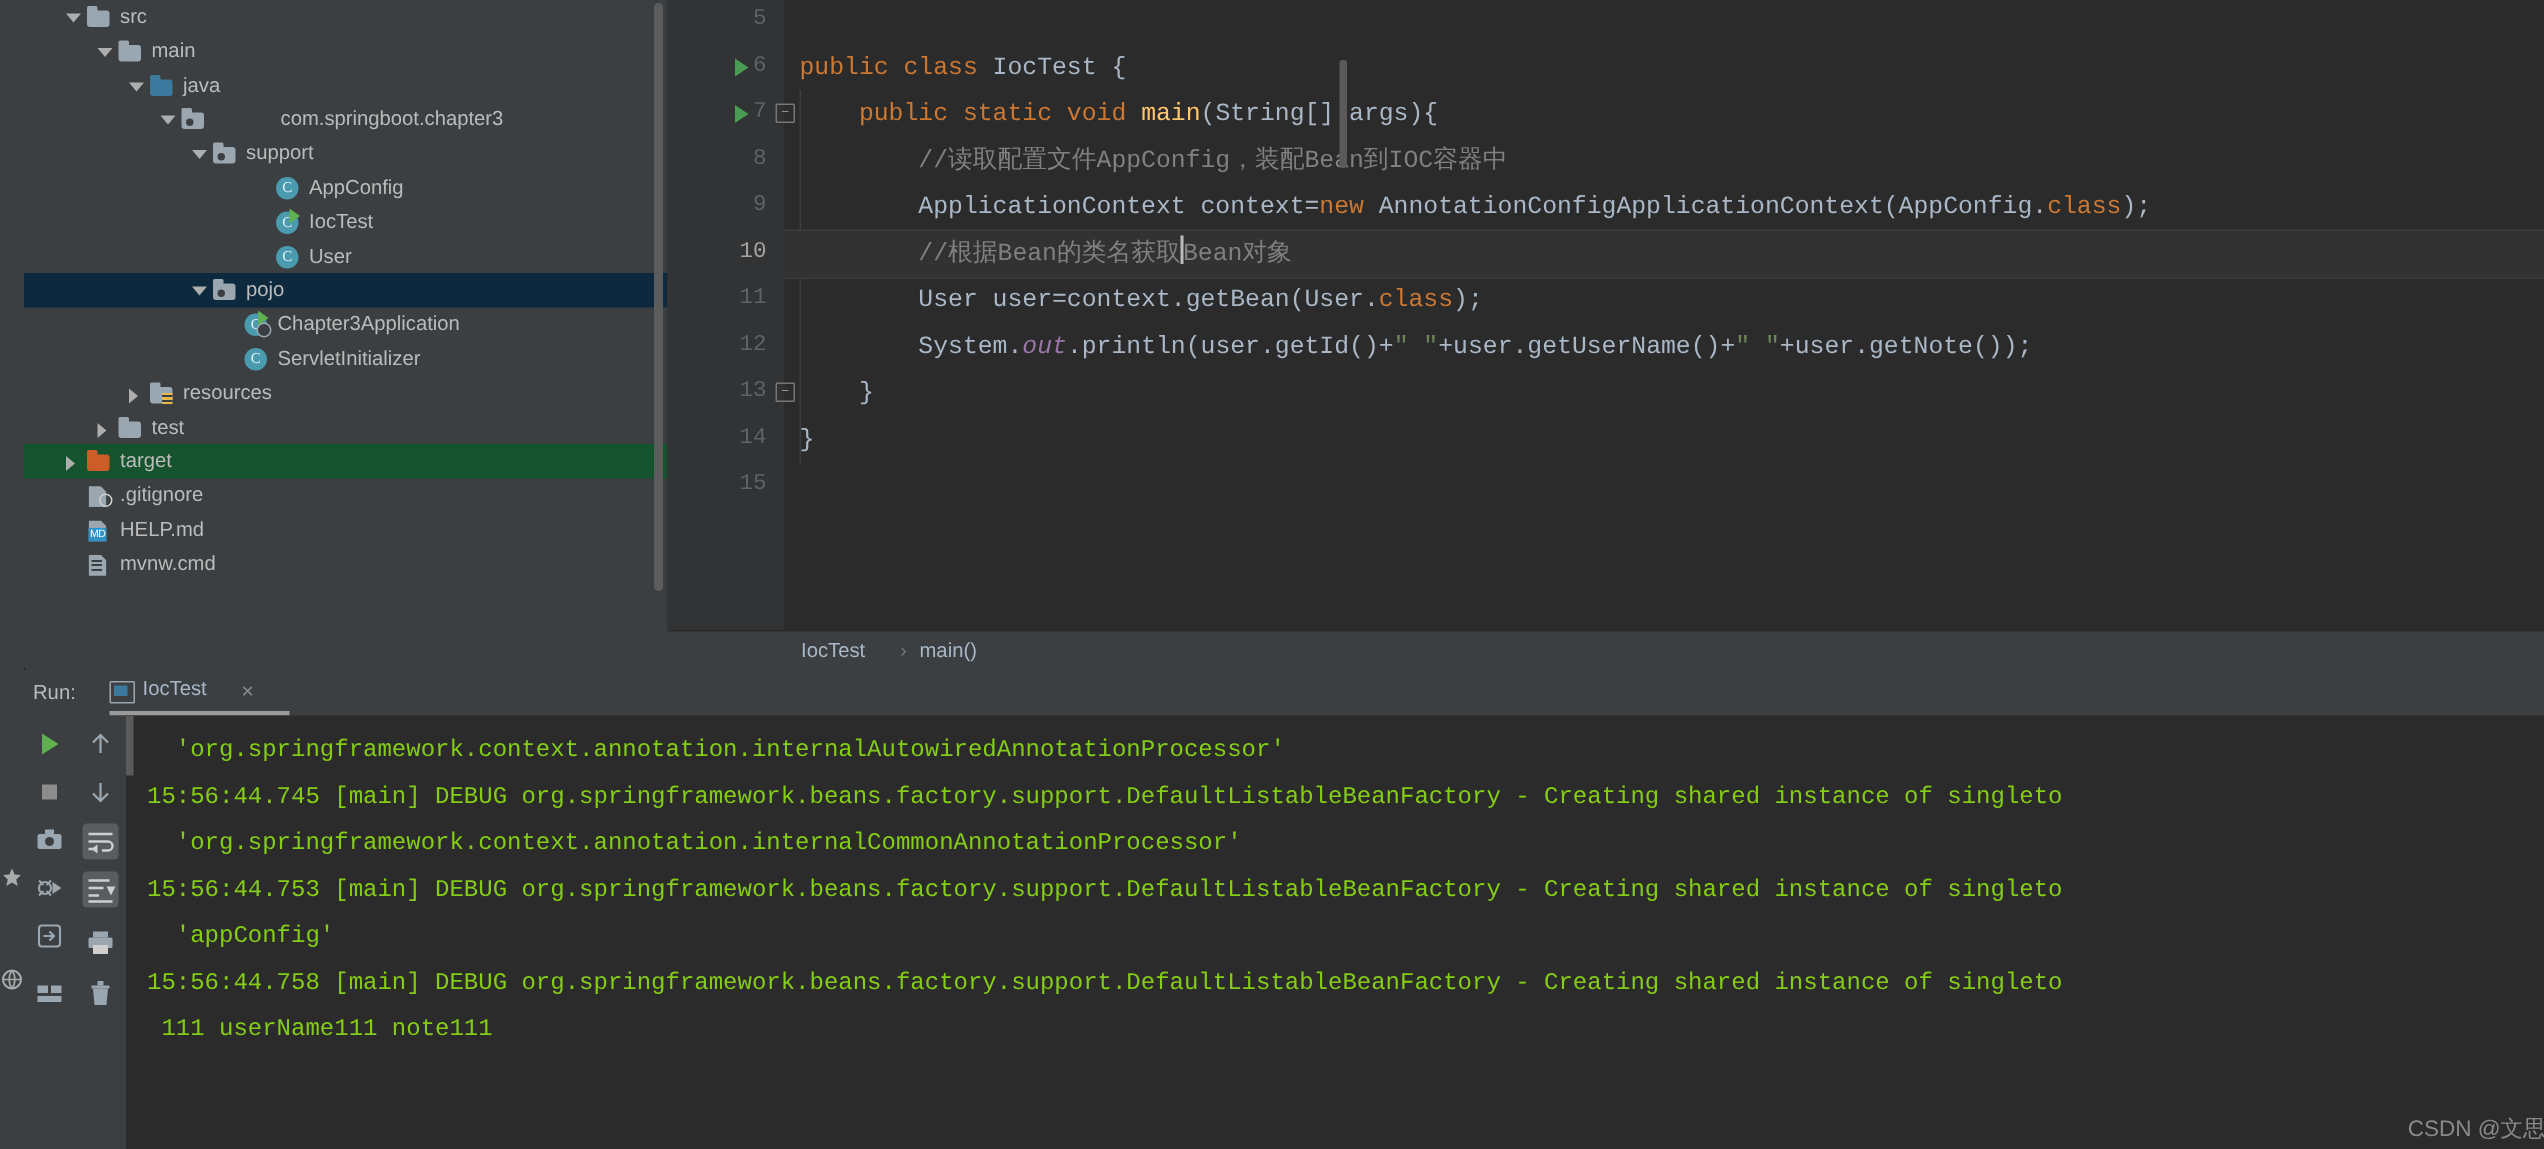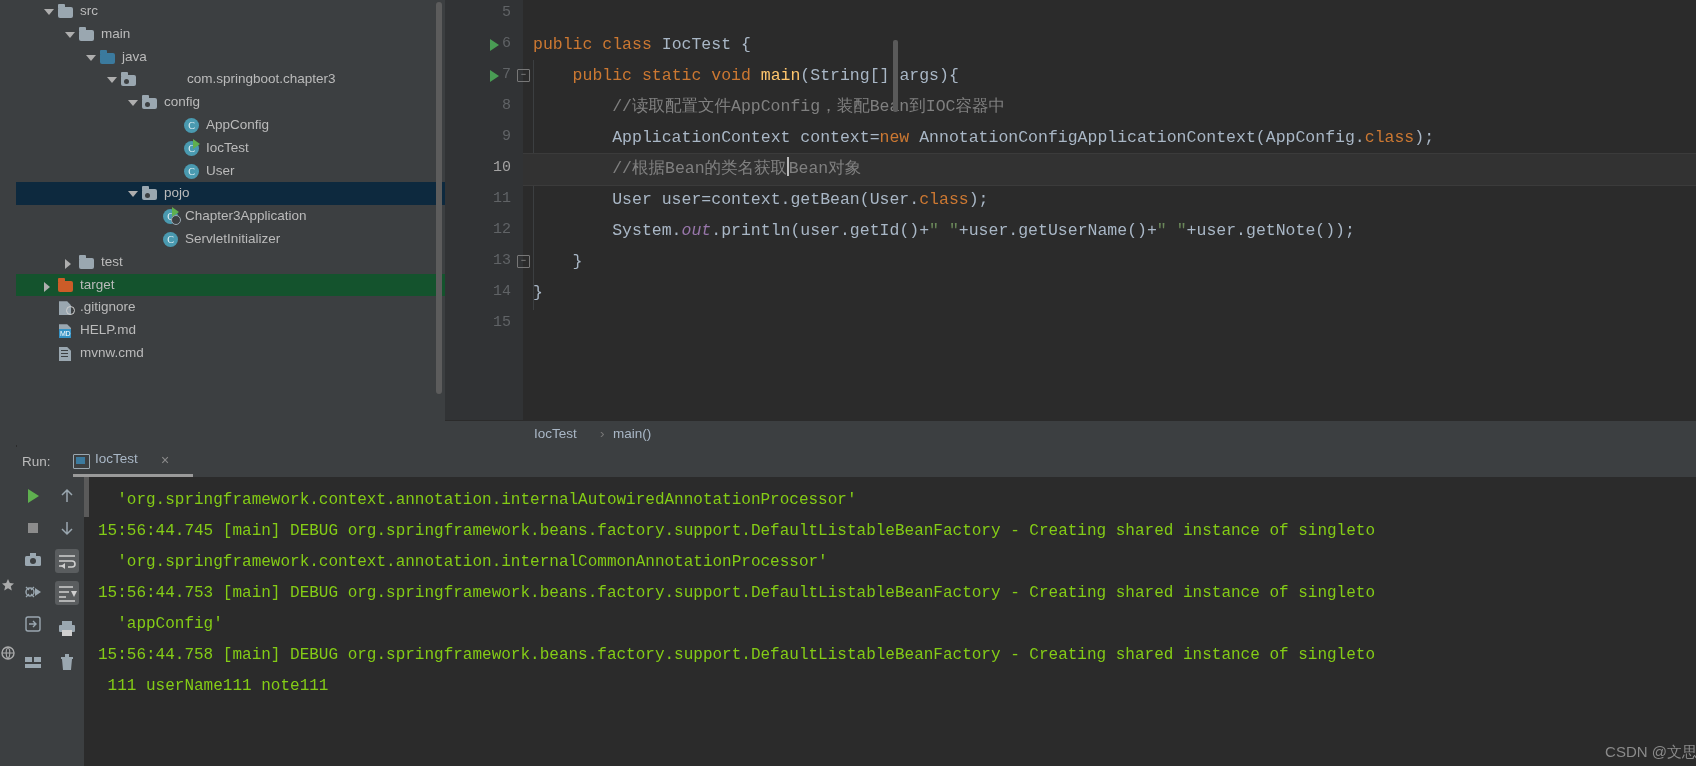"config" div.lbl { text: config -> support }
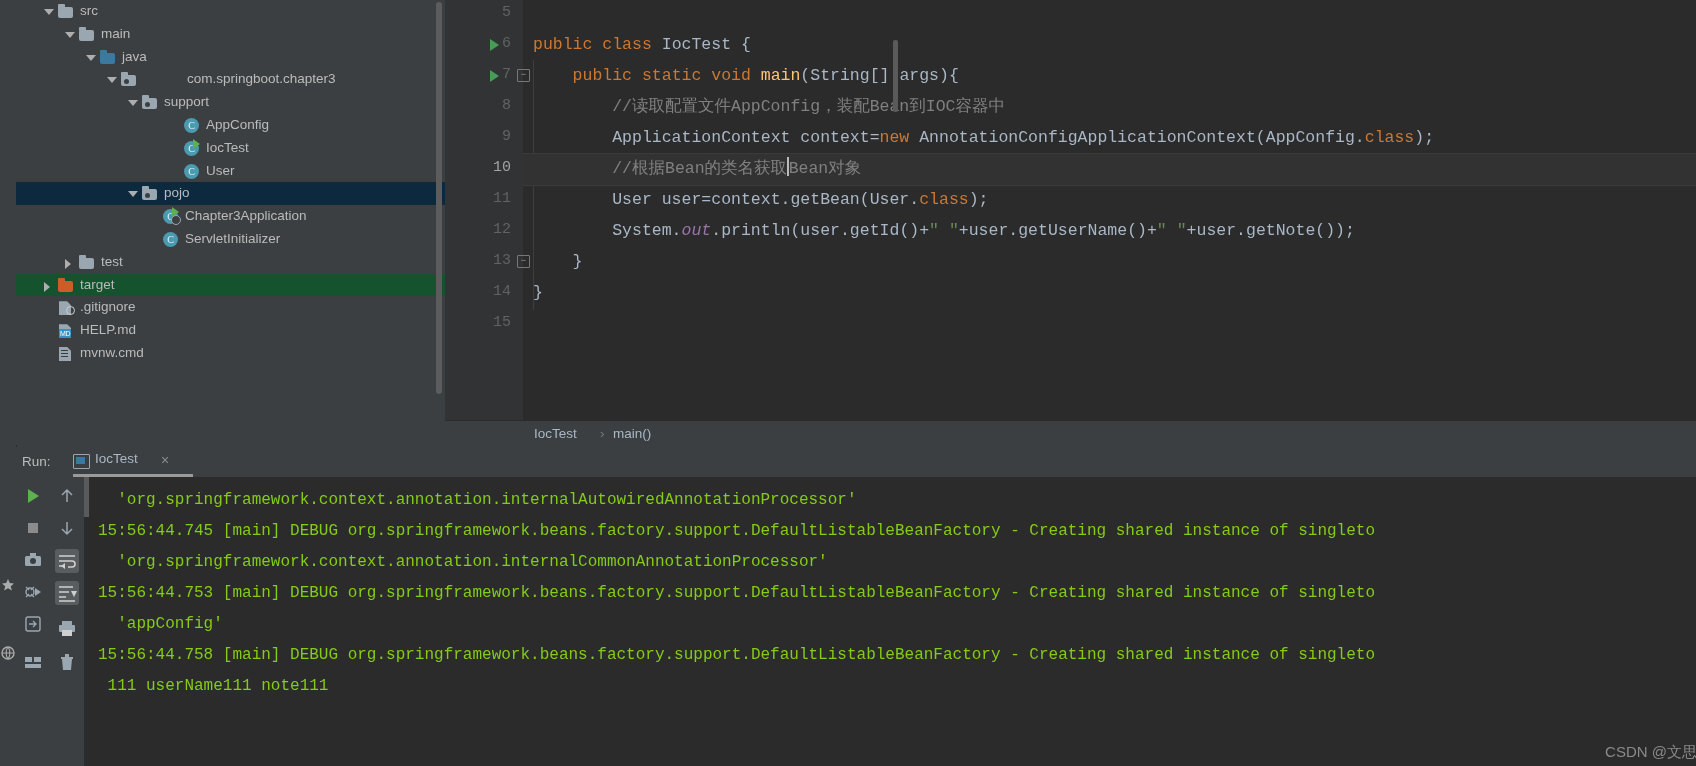"resources" div.row { html: none -> <div> <div></div> <div> <div> <div></div> </div> </div> <div>resources</div> </div> }
